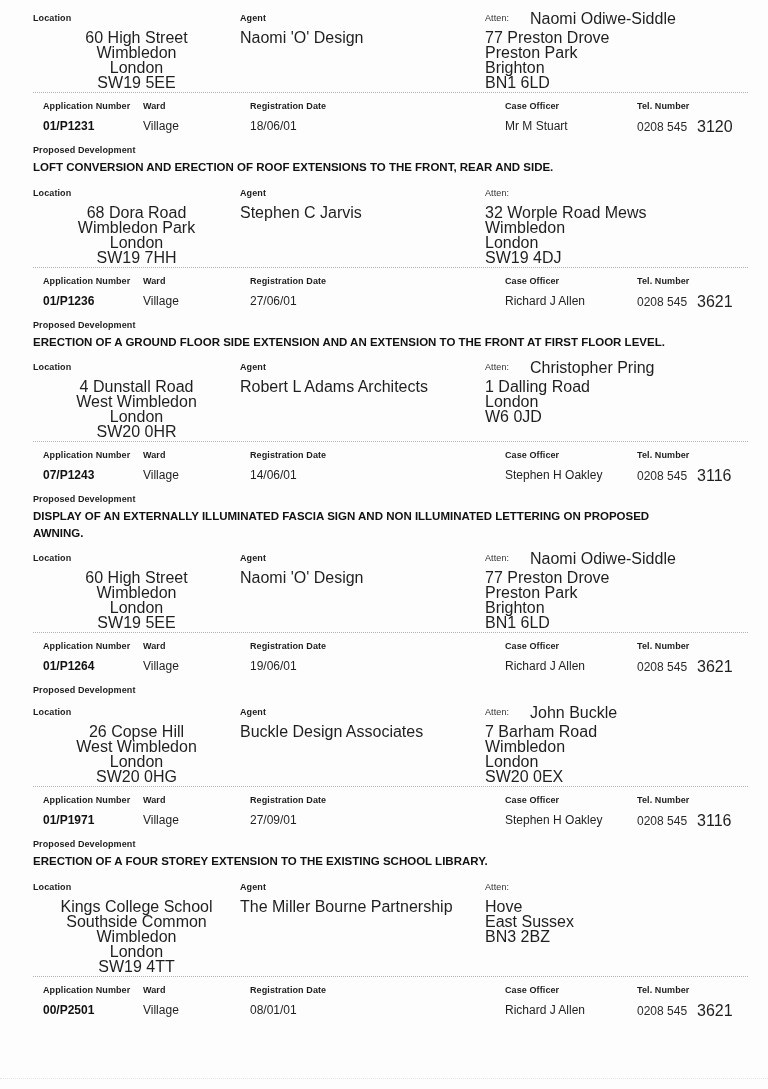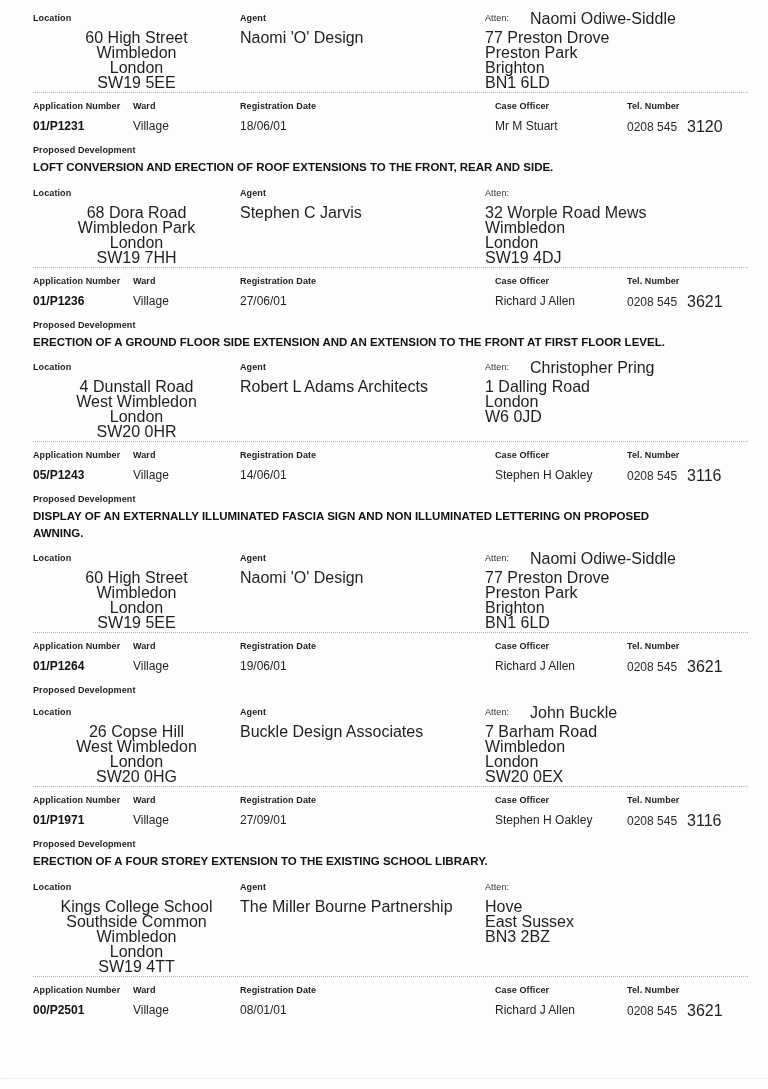"Application Number" .mid-row { margin-left: none -> 10px }
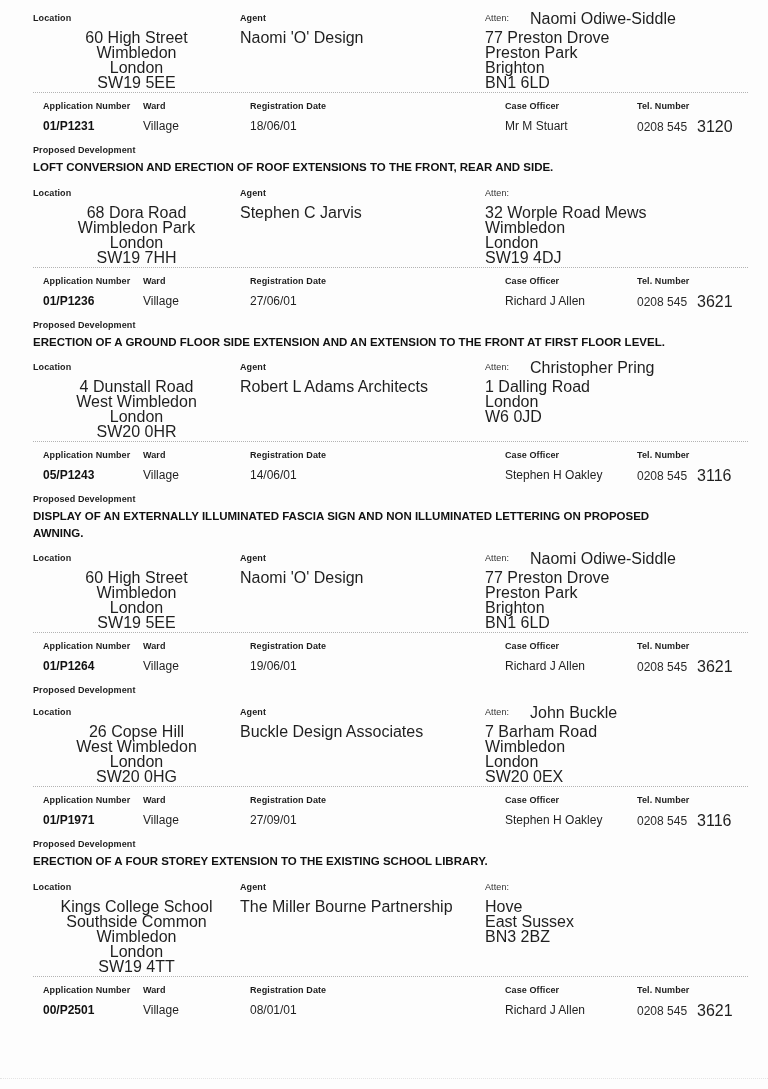"05/P1243" div.value { text: 05/P1243 -> 07/P1243 }
